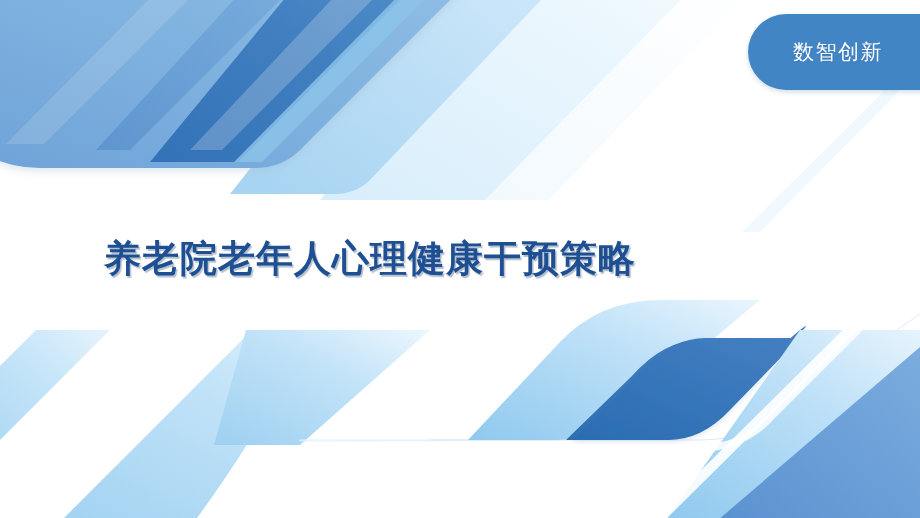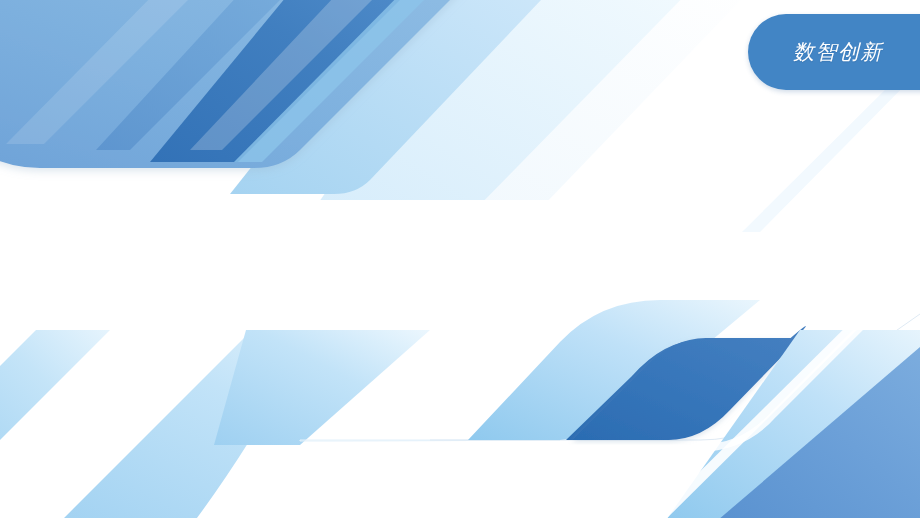"数智创新" .badge-line { font-style: italic -> none }
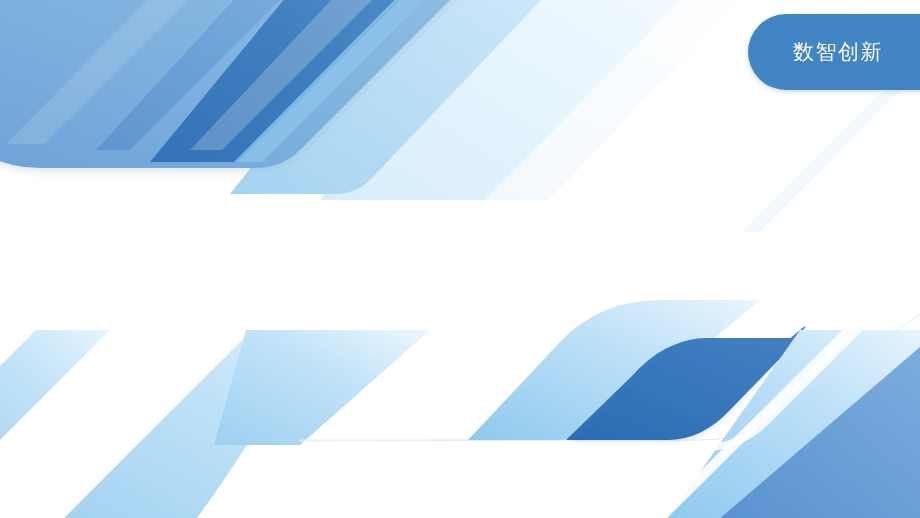"养老院老年人心理健康干预策略" div.title-wrap { html: none -> <div> <h1>养老院老年人心理健康干预策略</h1> </div> }
